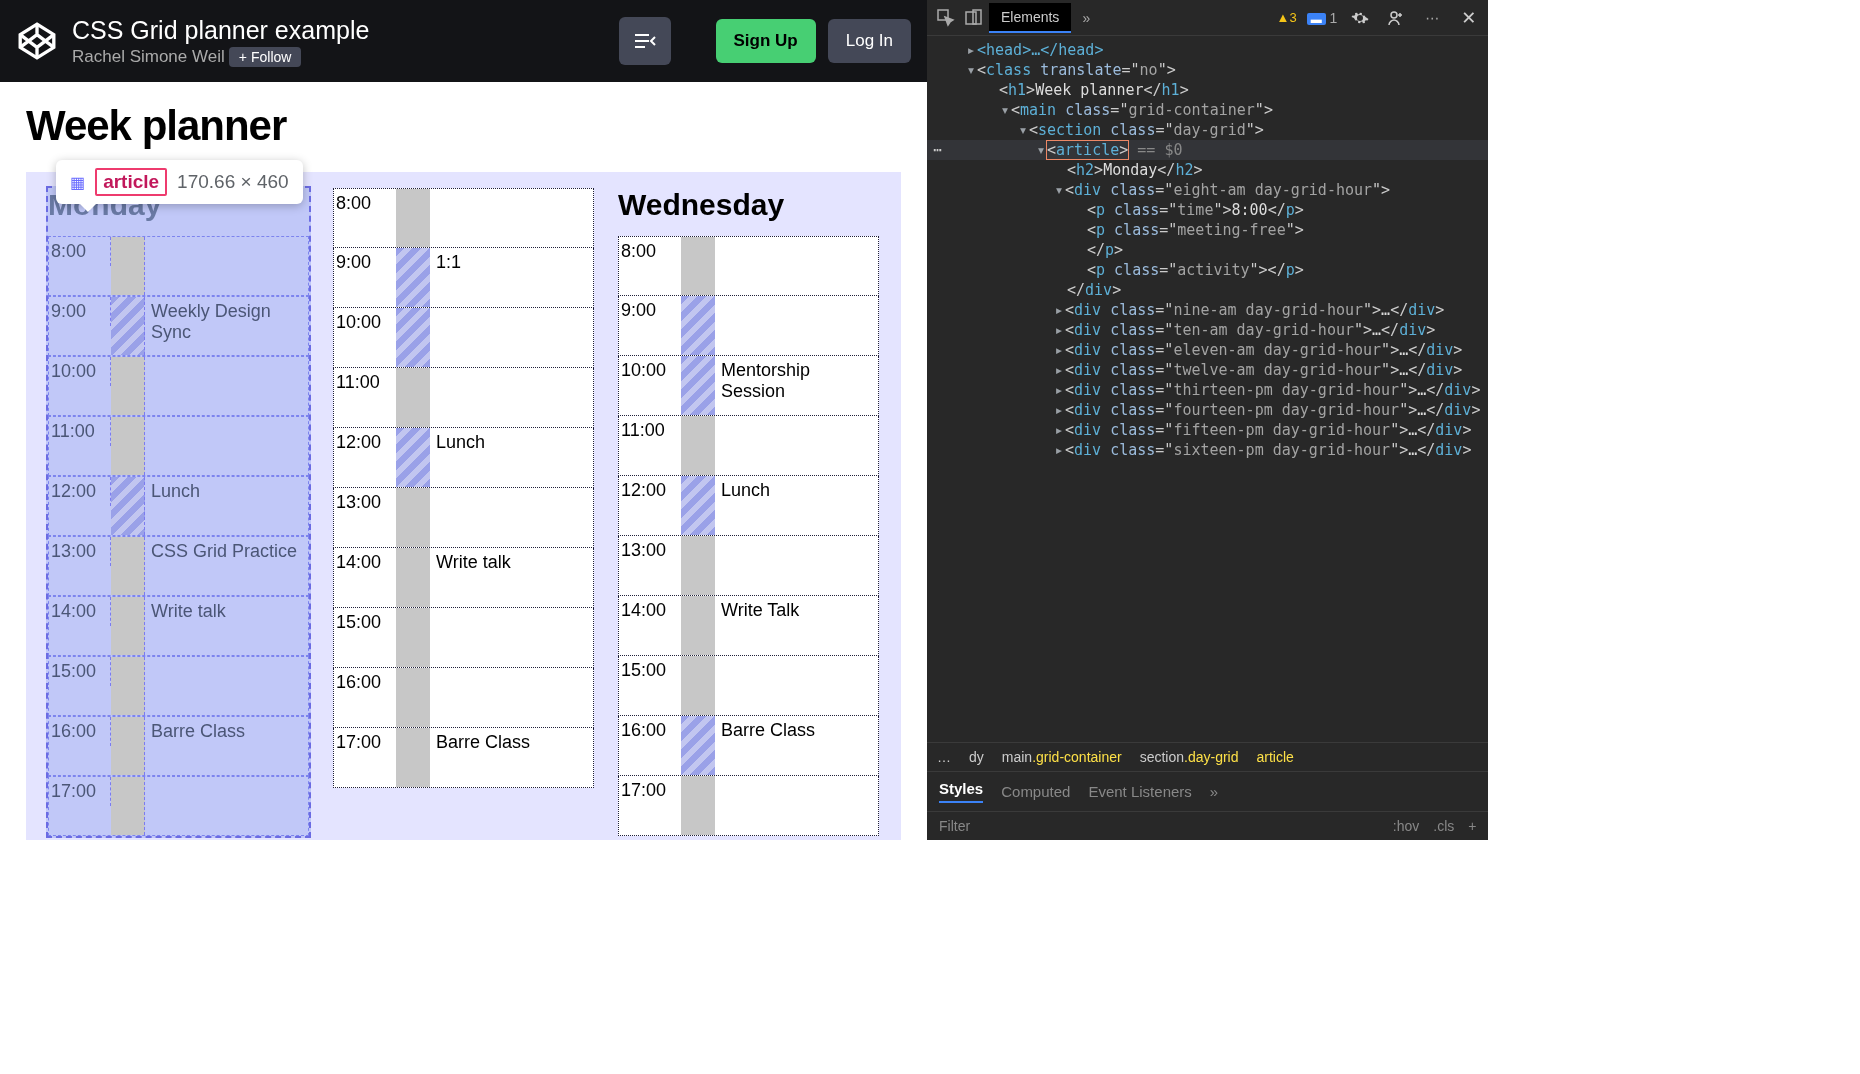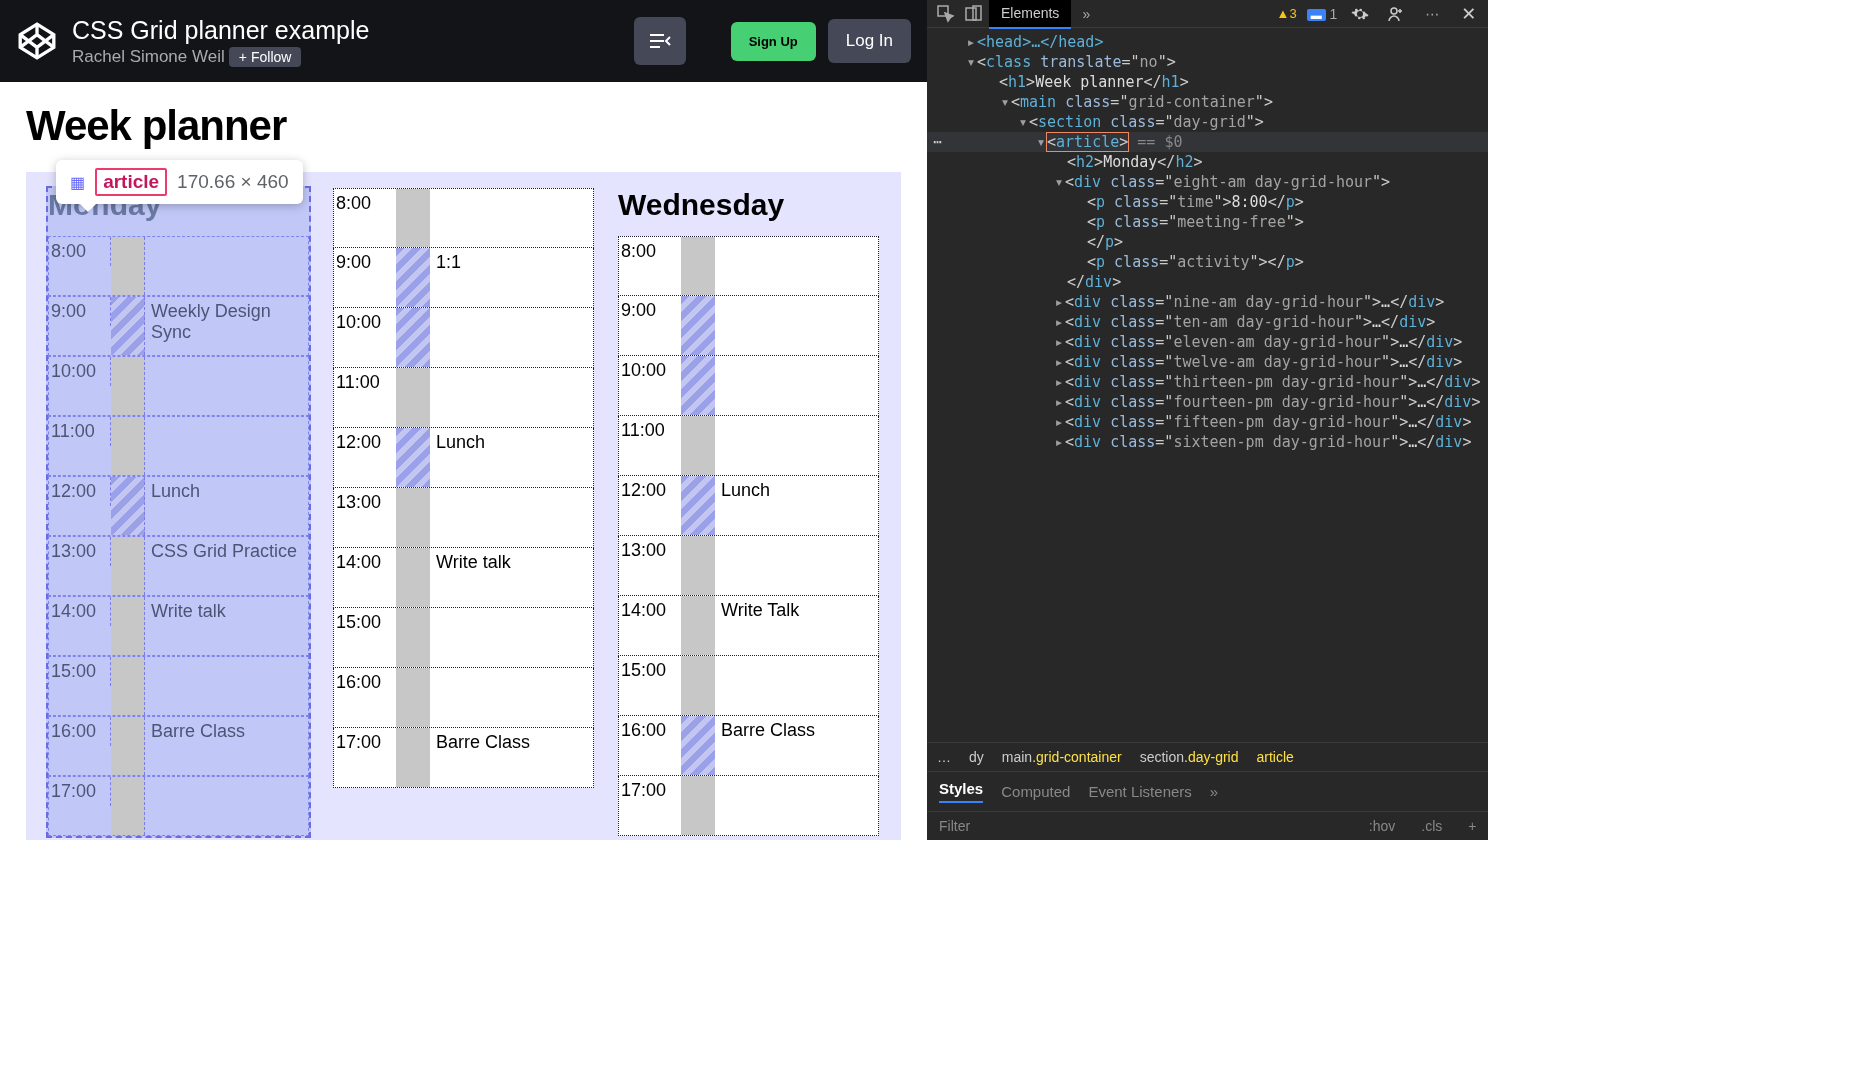"Elements" .dt-top { height: 28px -> 36px }
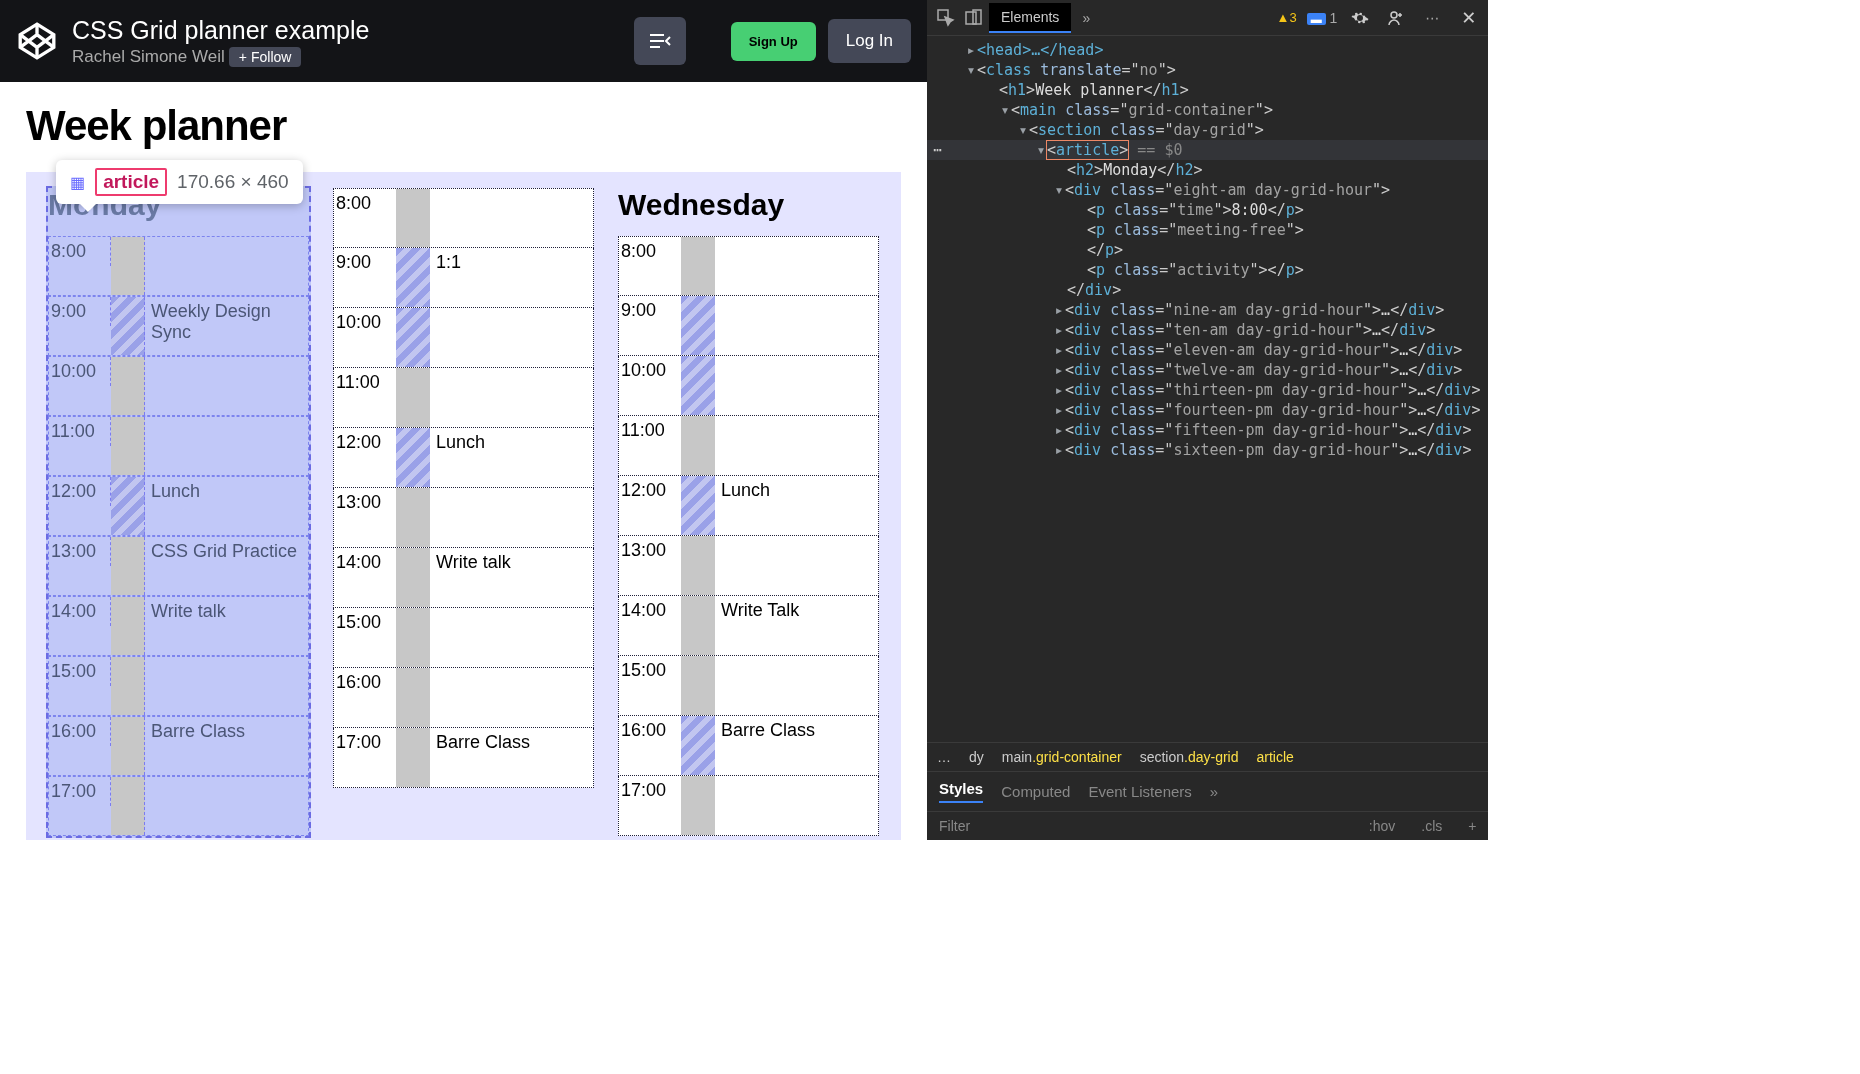"Sign Up" .signup-btn { font-size: 13px -> 17px }
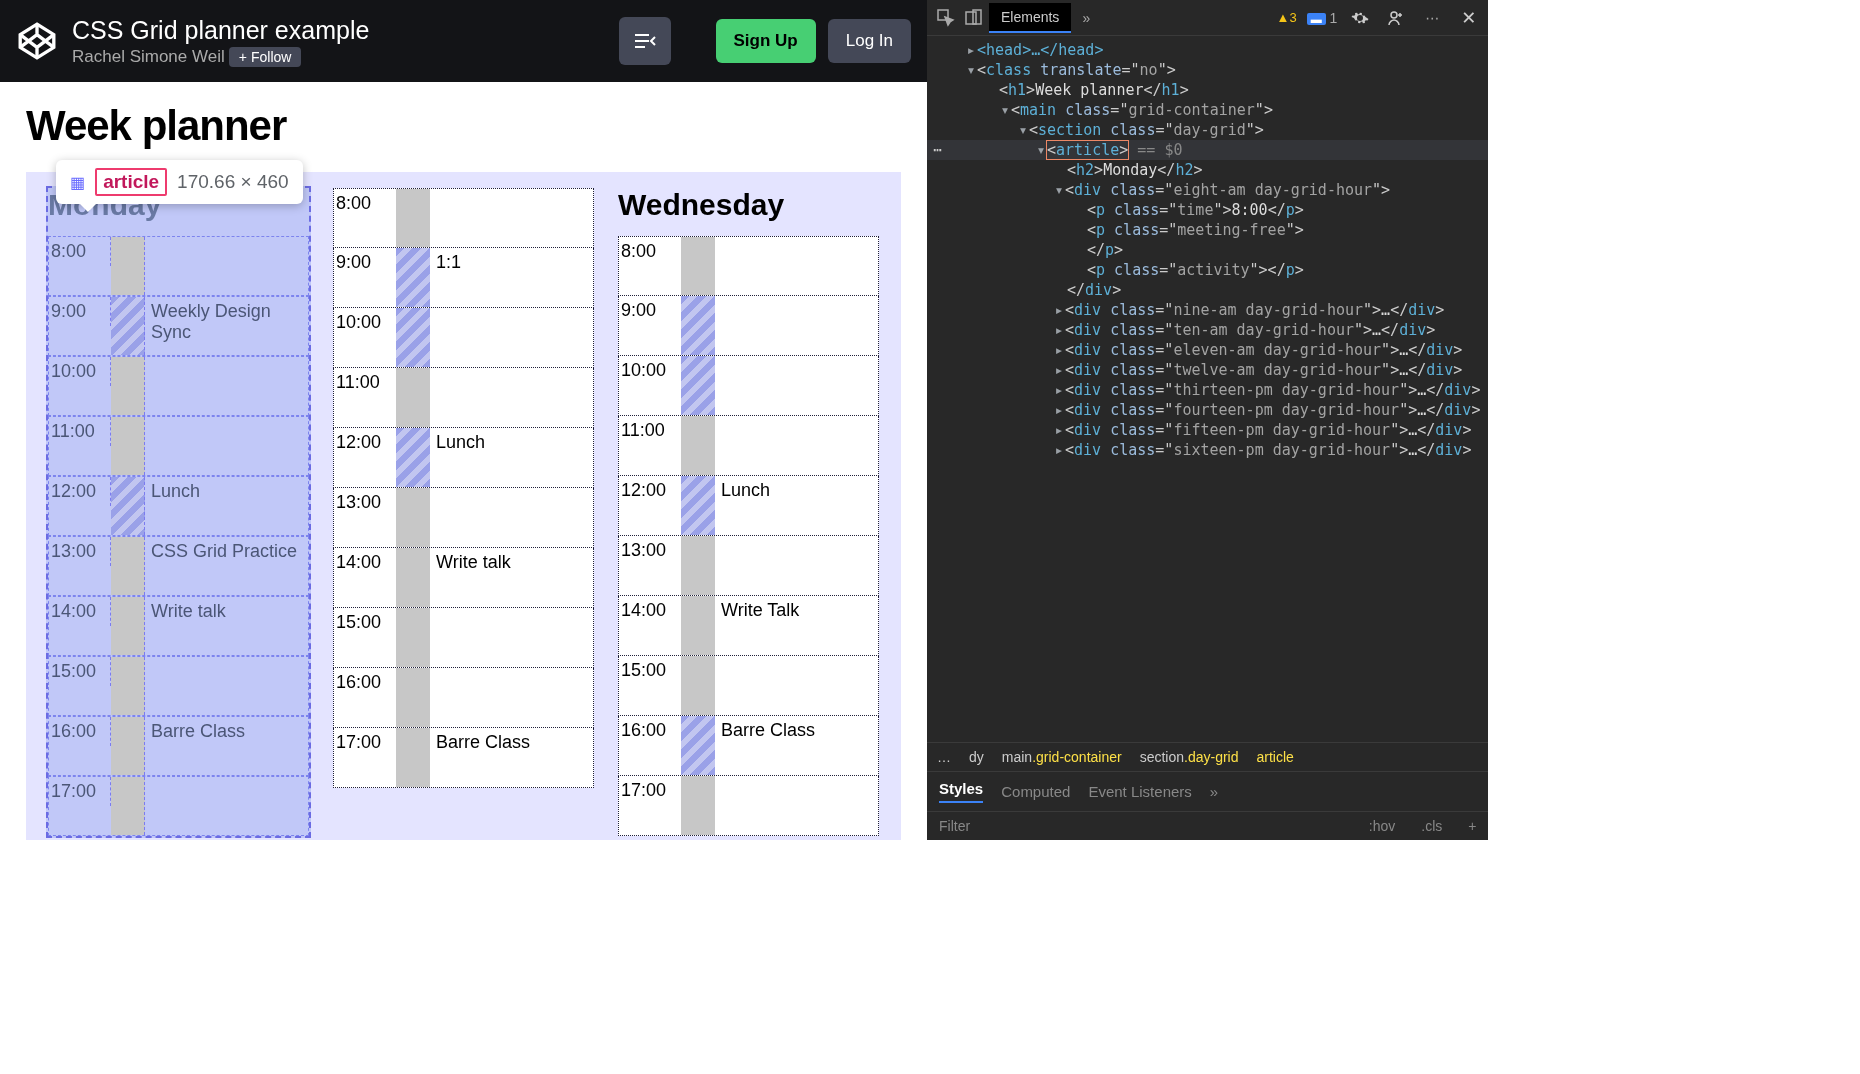"Mentorship Session" div.activity { html: none -> <div>Mentorship Session</div> }
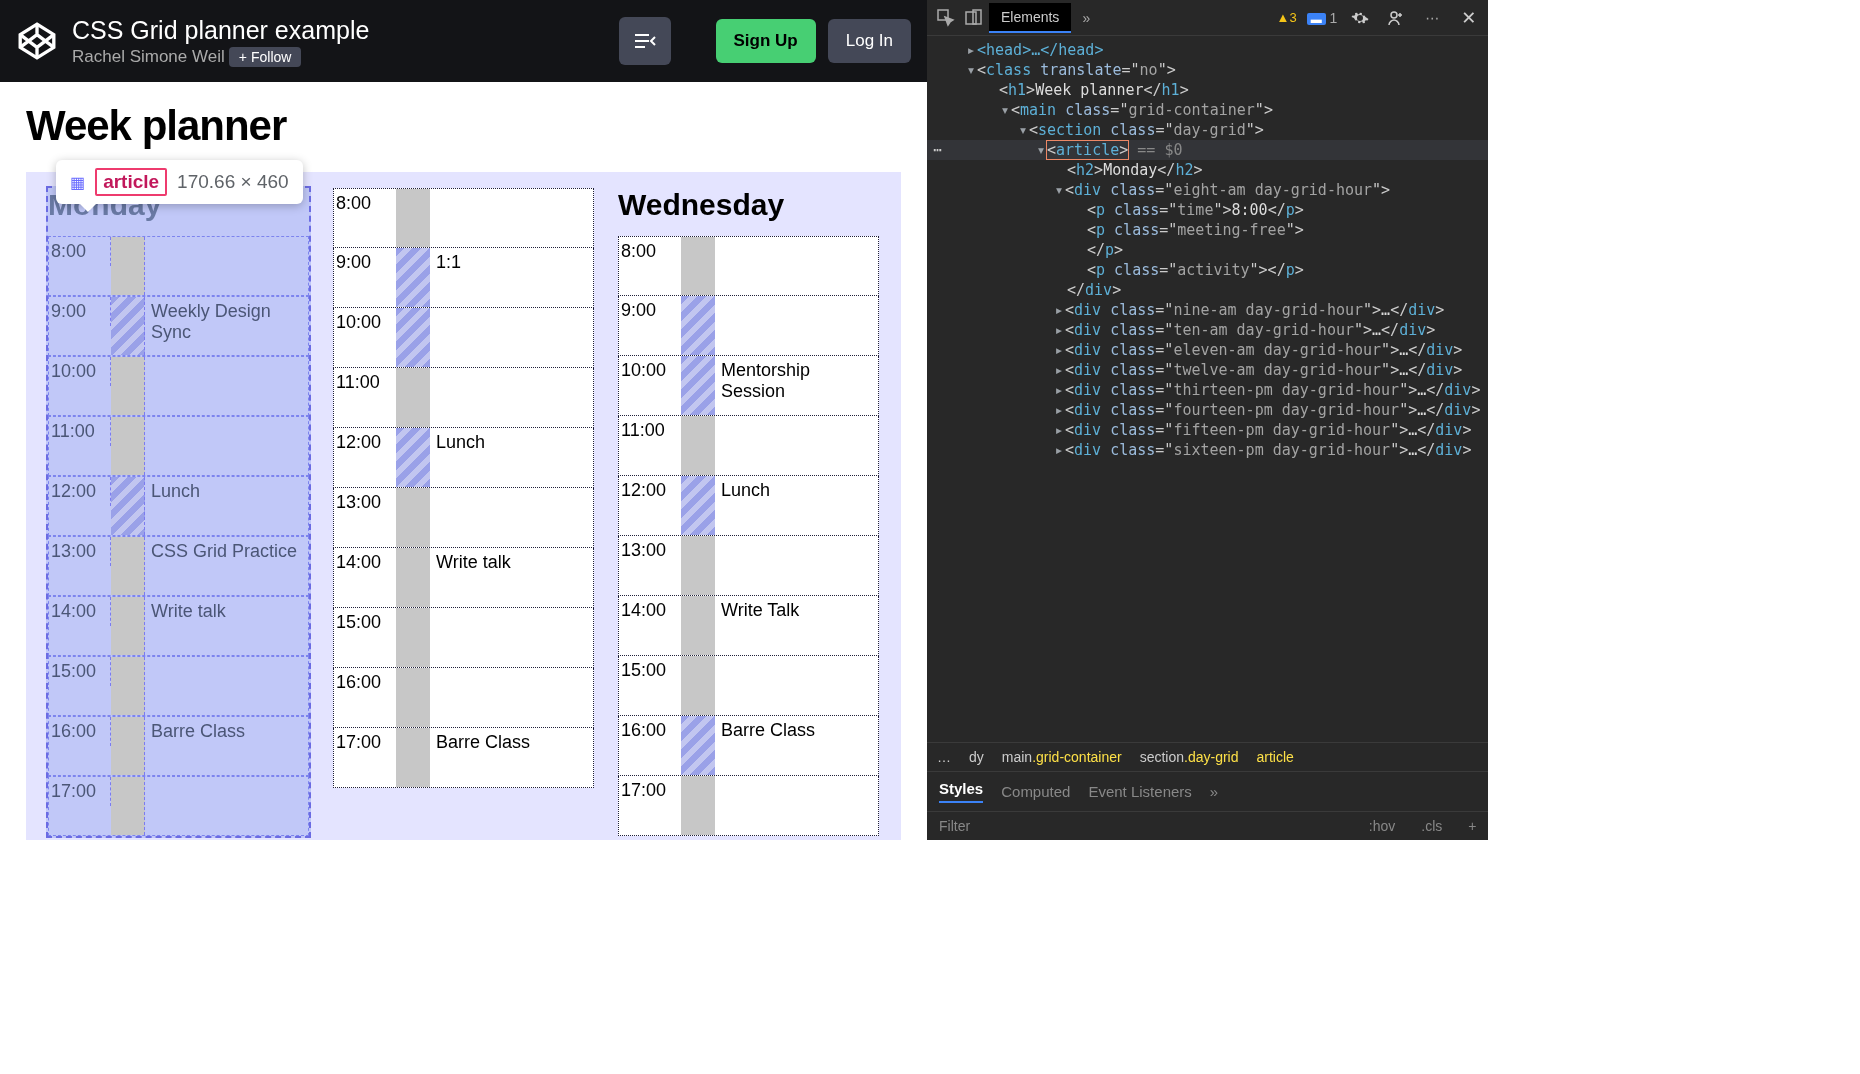":hov" .dt-filter .right { gap: 26px -> 14px }
